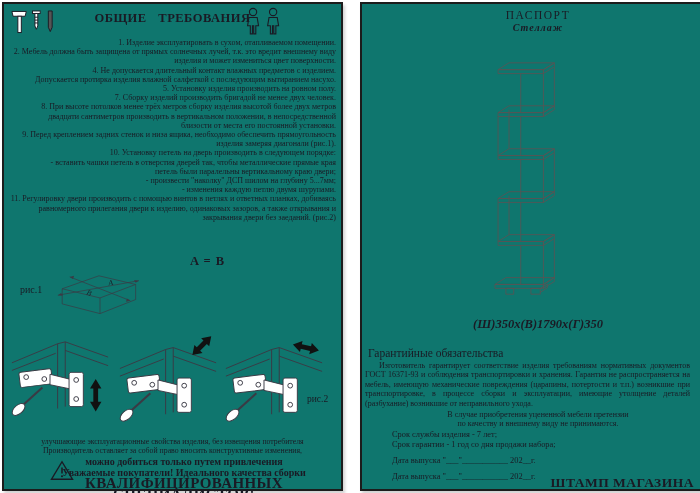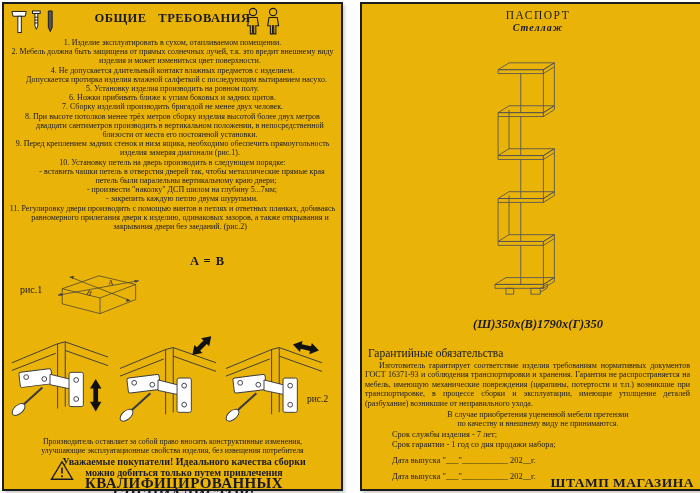"ОБЩИЕ ТРЕБОВАНИЯ" .page { background: #eab308 -> #0f766e }
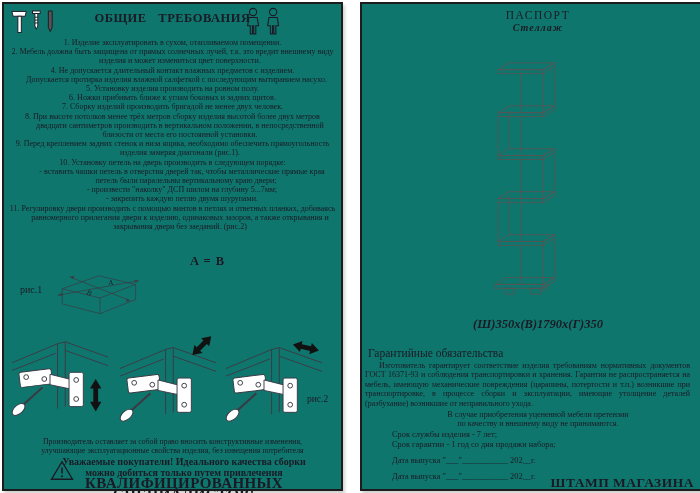"1. Изделие эксплуатировать в сухом," .req-list { text-align: center -> right }
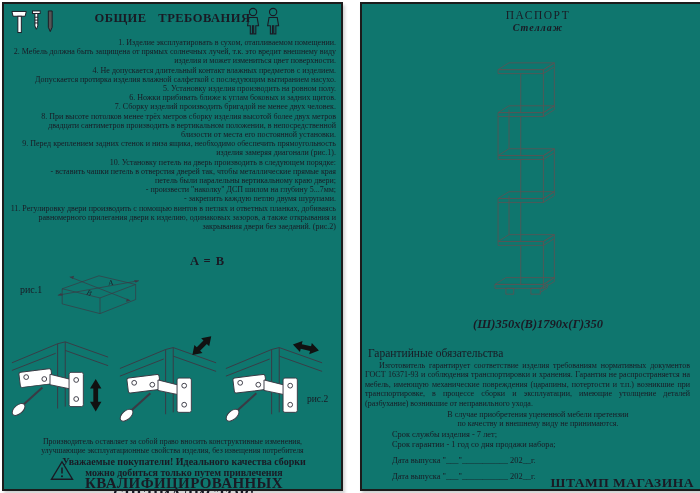"6. Ножки прибивать ближе к" div.li { html: <div>6. Ножки прибивать ближе к углам боковых и задних щитов.</div> -> none }
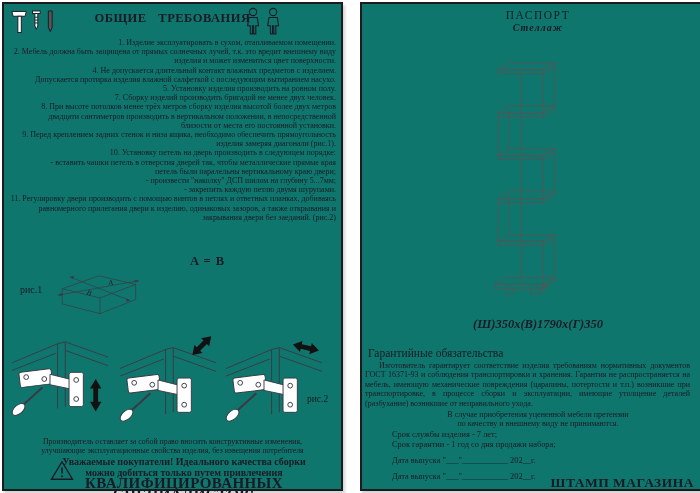"- закрепить каждую петлю двумя" div.dash { text: закрепить -> изменения }
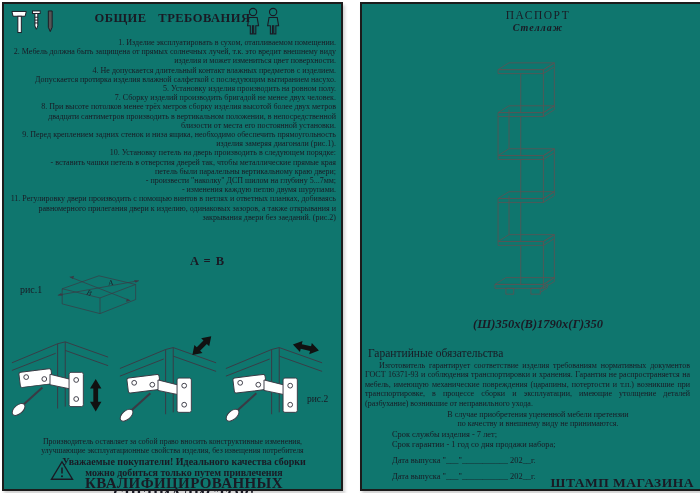"Производитель оставляет за собой право" div { order: before "улучшающие эксплуатационные свойства" -> after "улучшающие эксплуатационные свойства" }
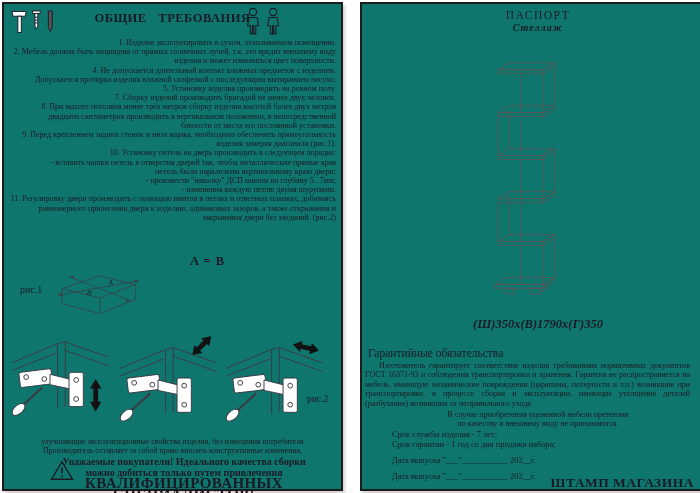"Уважаемые покупатели! Идеального" div { order: before "можно добиться только путем привлечения" -> after "можно добиться только путем привлечения" }
